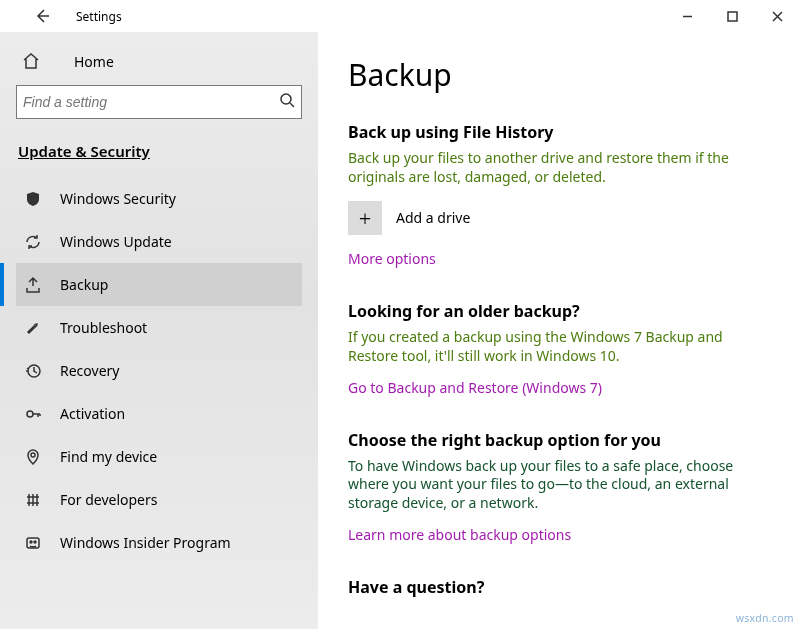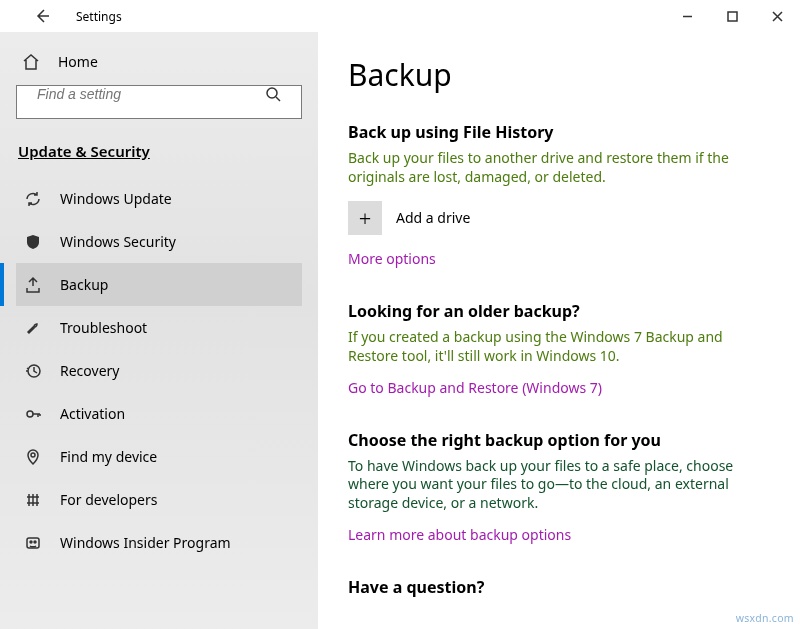"Home" .home-row { align-items: flex-end -> flex-start; gap: 18px -> 34px }
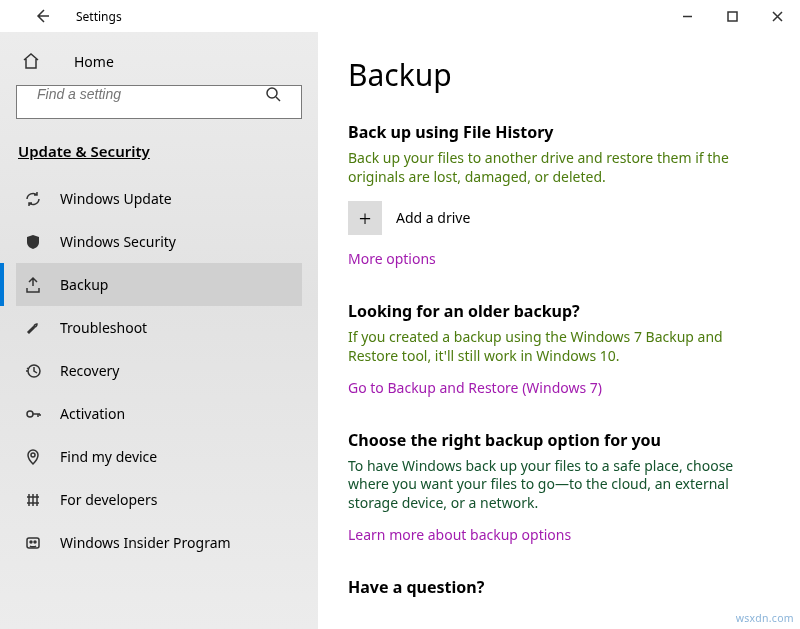"Find a setting" .search-box { align-items: flex-start -> center; padding: 0 20px -> 0 6px }
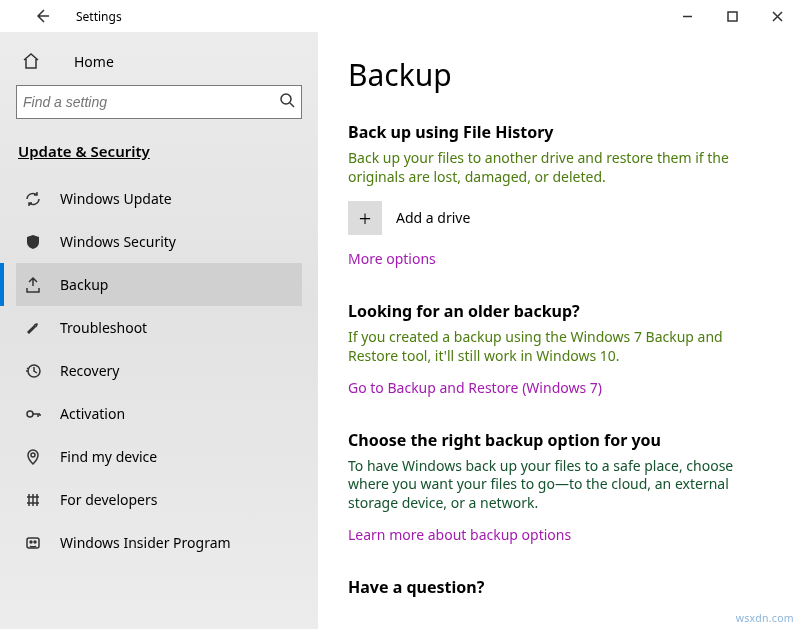"Windows Update" li.nav-item { order: before "Windows Security" -> after "Windows Security" }
